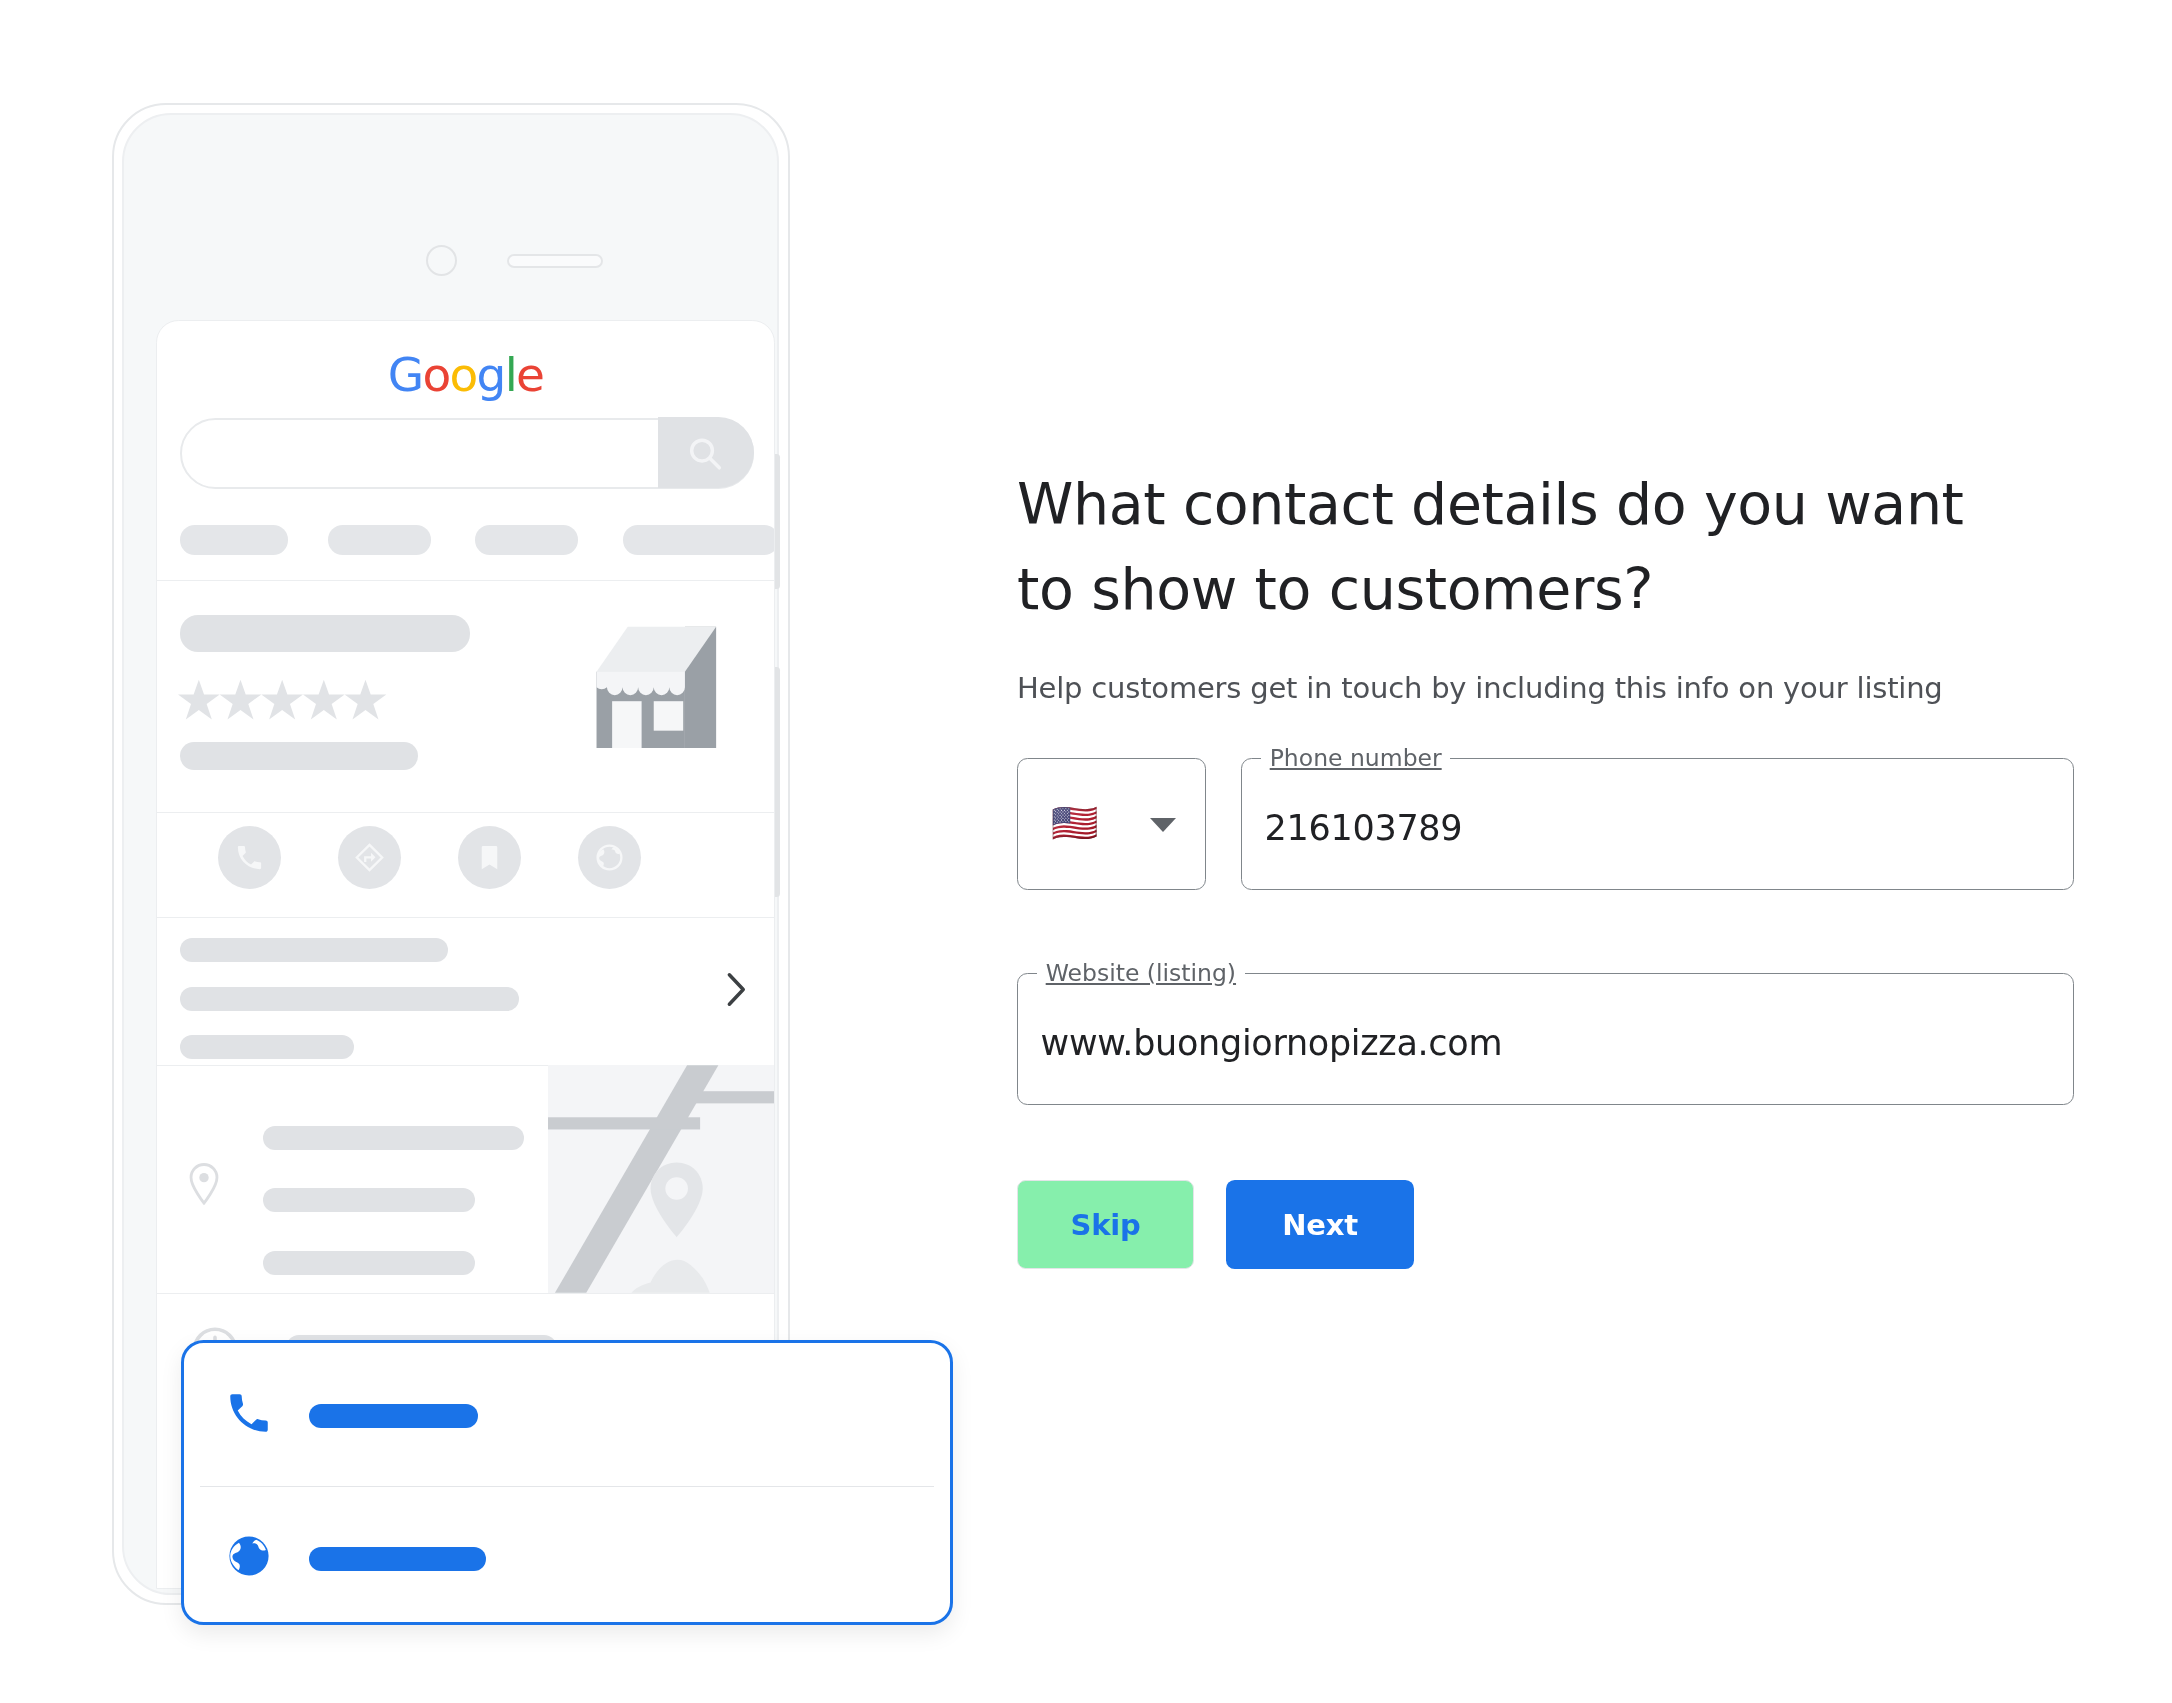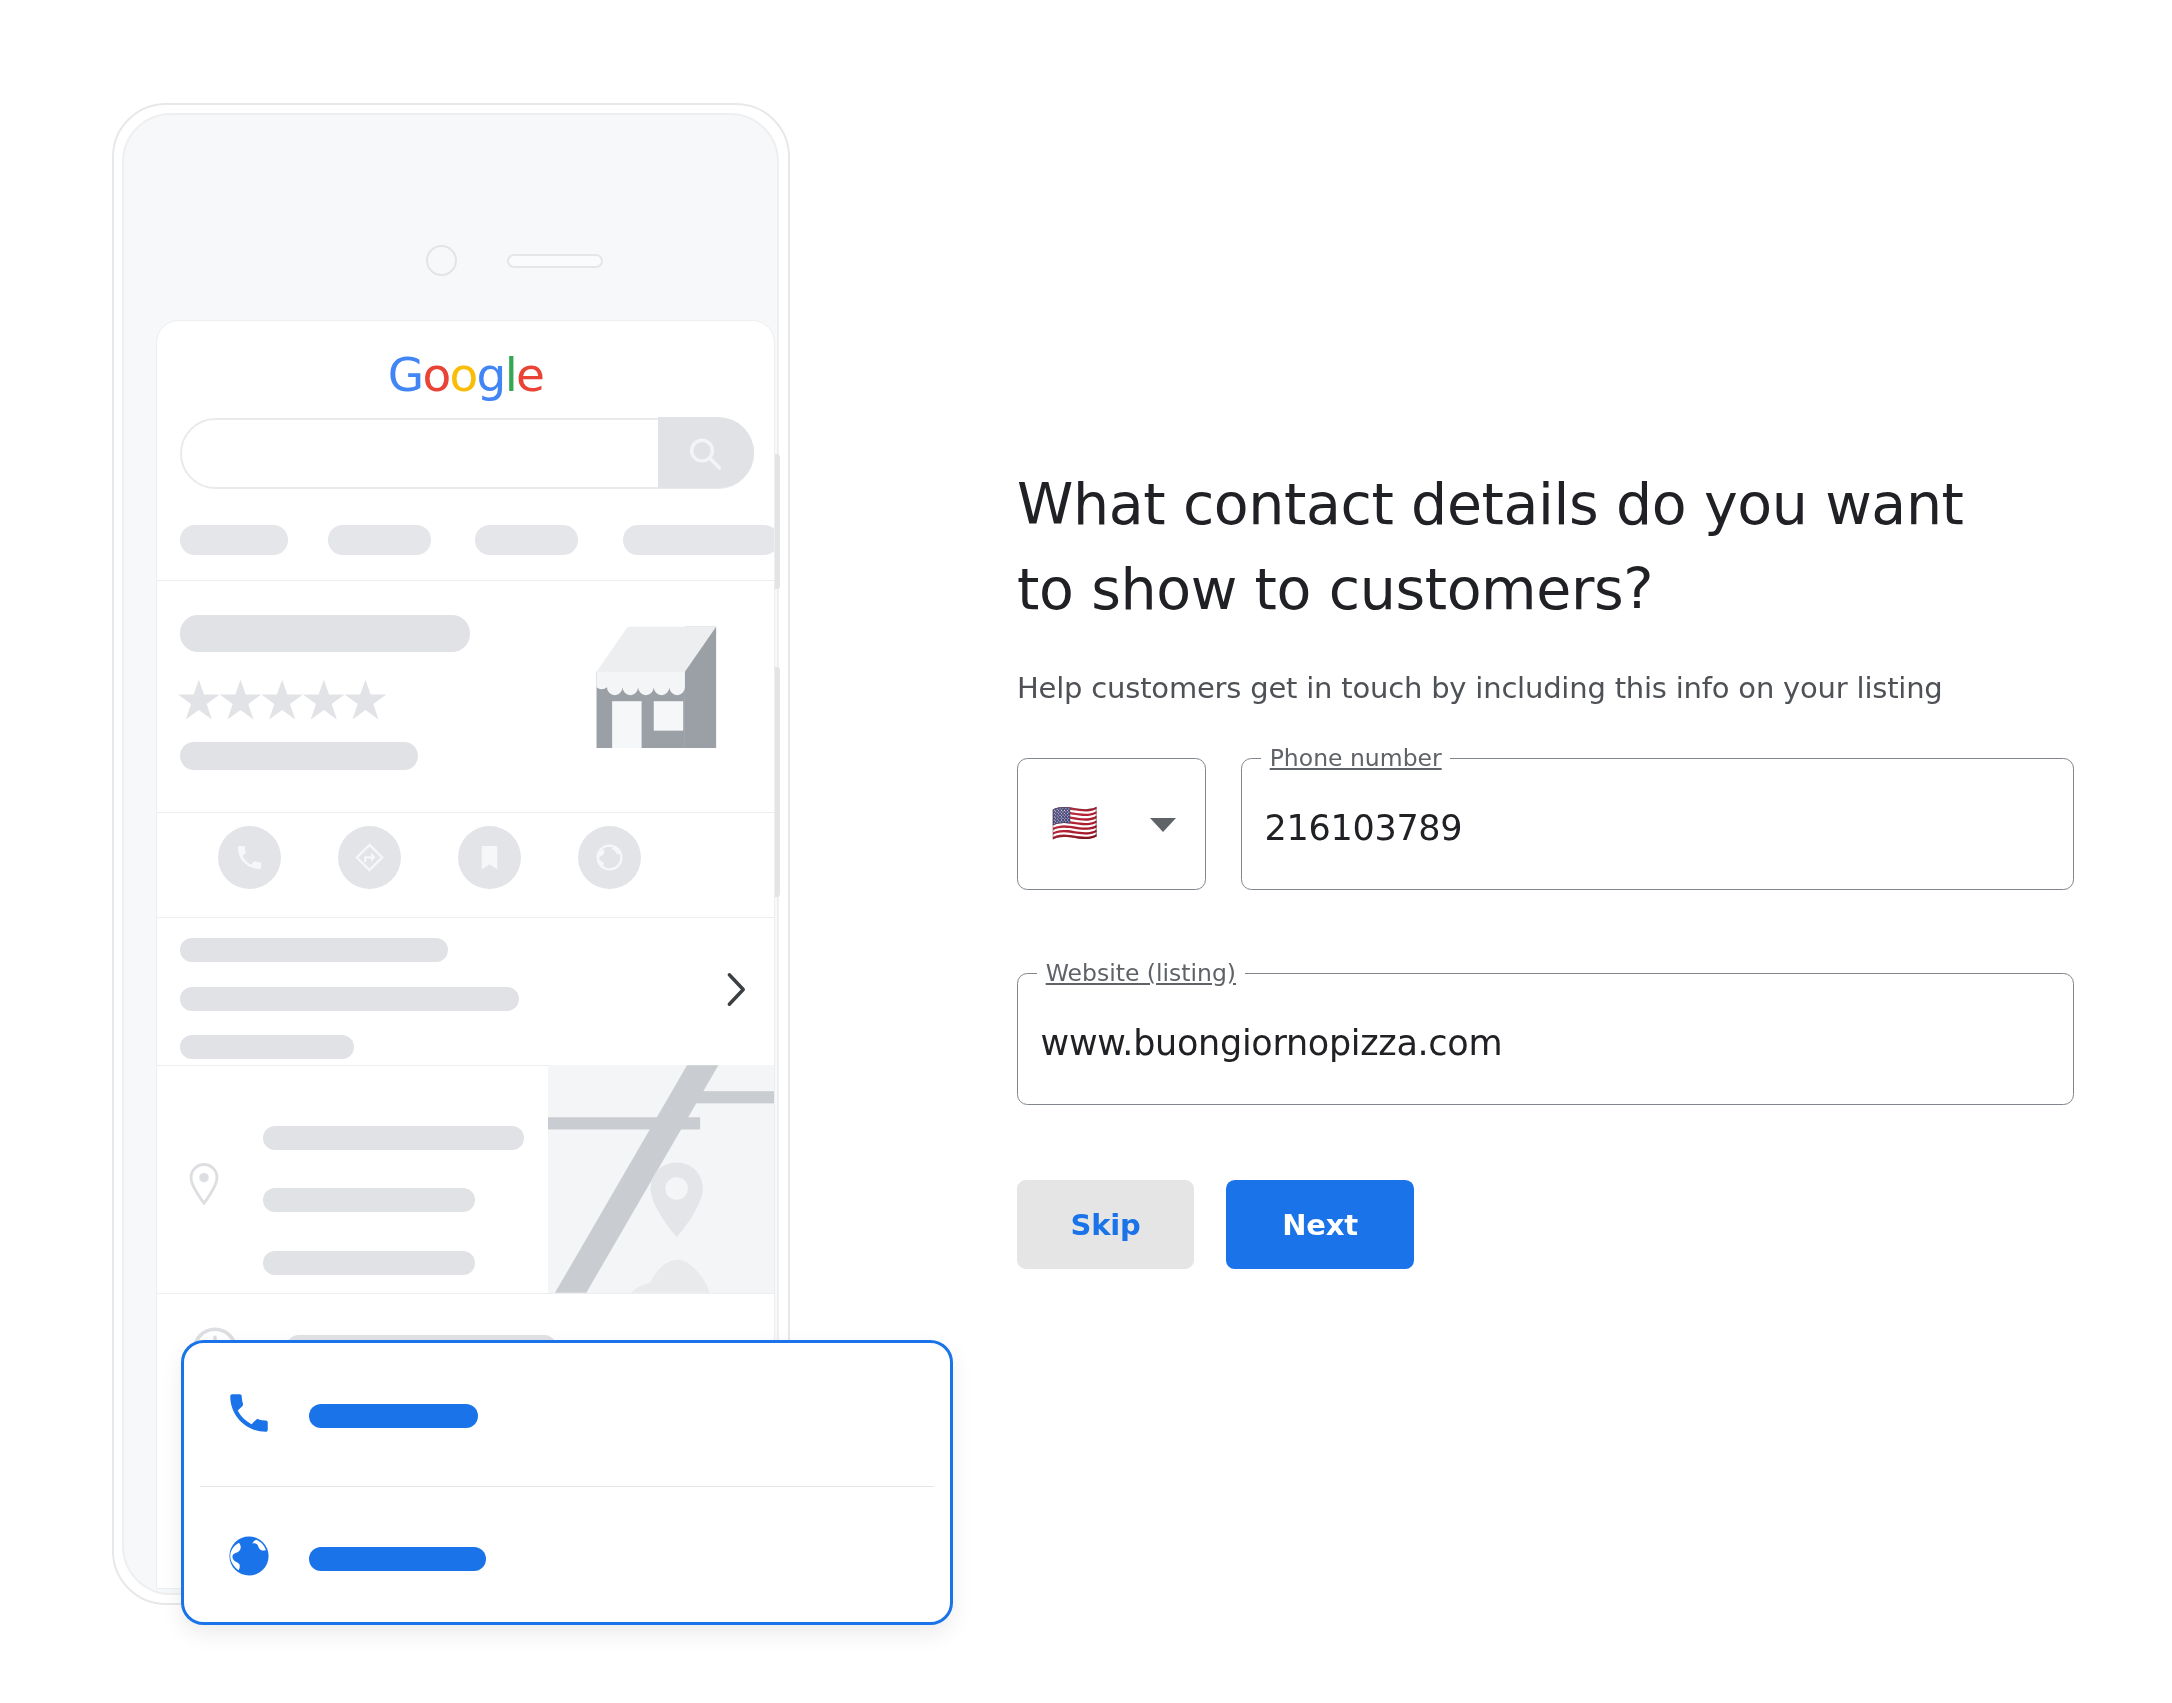"Skip" #skip-button { background: #e5e5e5 -> #86efac }
